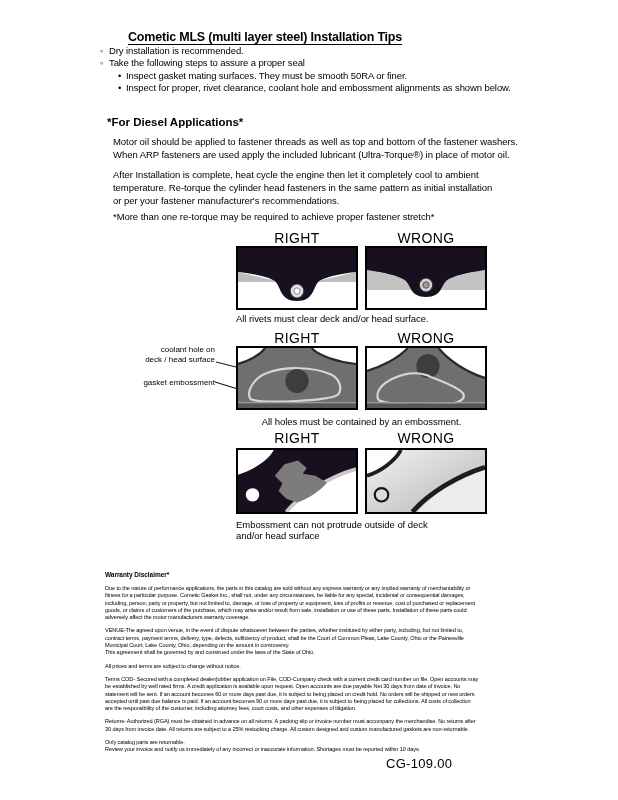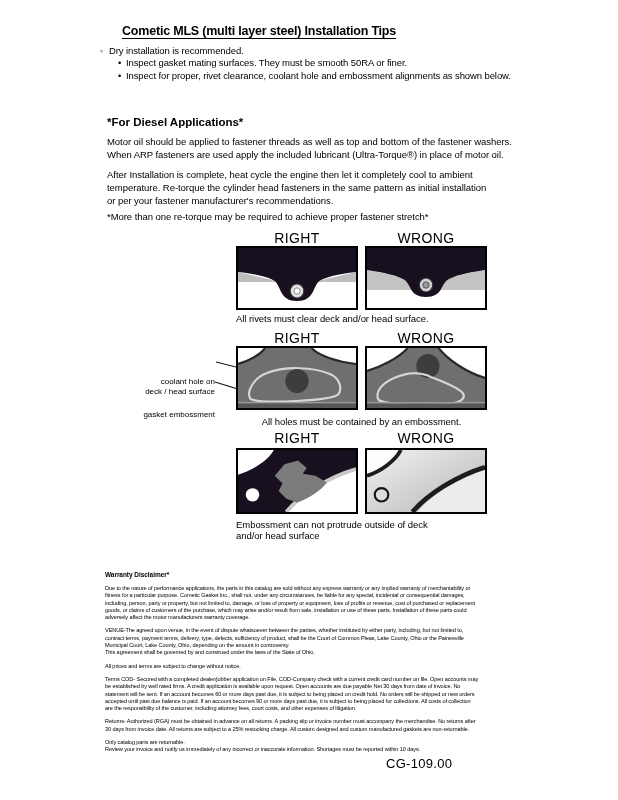"Cometic MLS (multi layer steel)" .title { margin: 4px -> 10px }
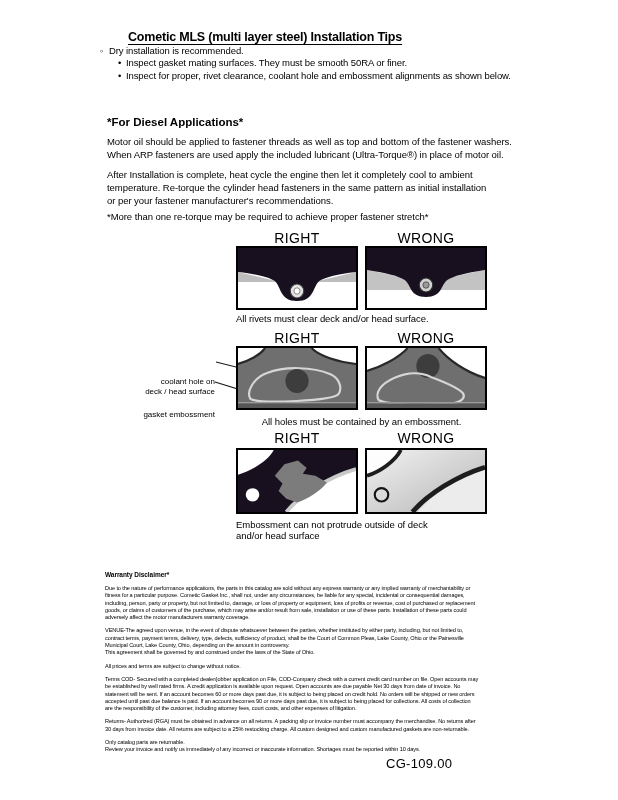"Take the following steps to" div.tip { html: none -> <div>Take the following steps to assure a proper seal</div> }
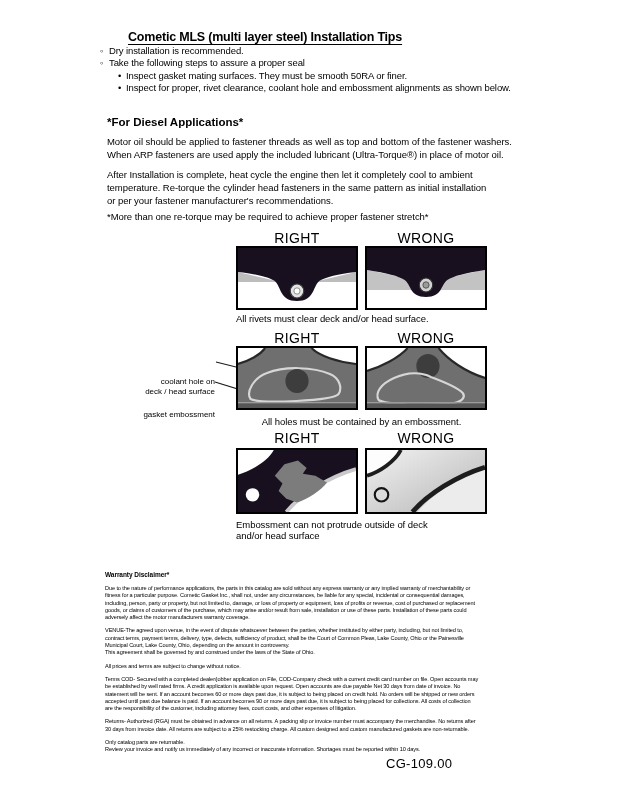"Motor oil should be applied" .body-para { left: 107px -> 113px }
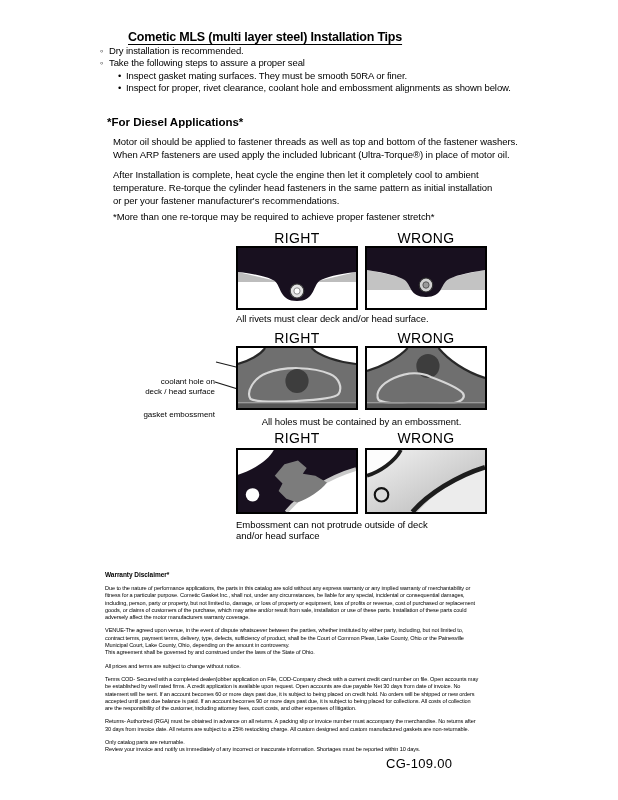"coolant hole on" .callout { margin-top: 32px -> none }
